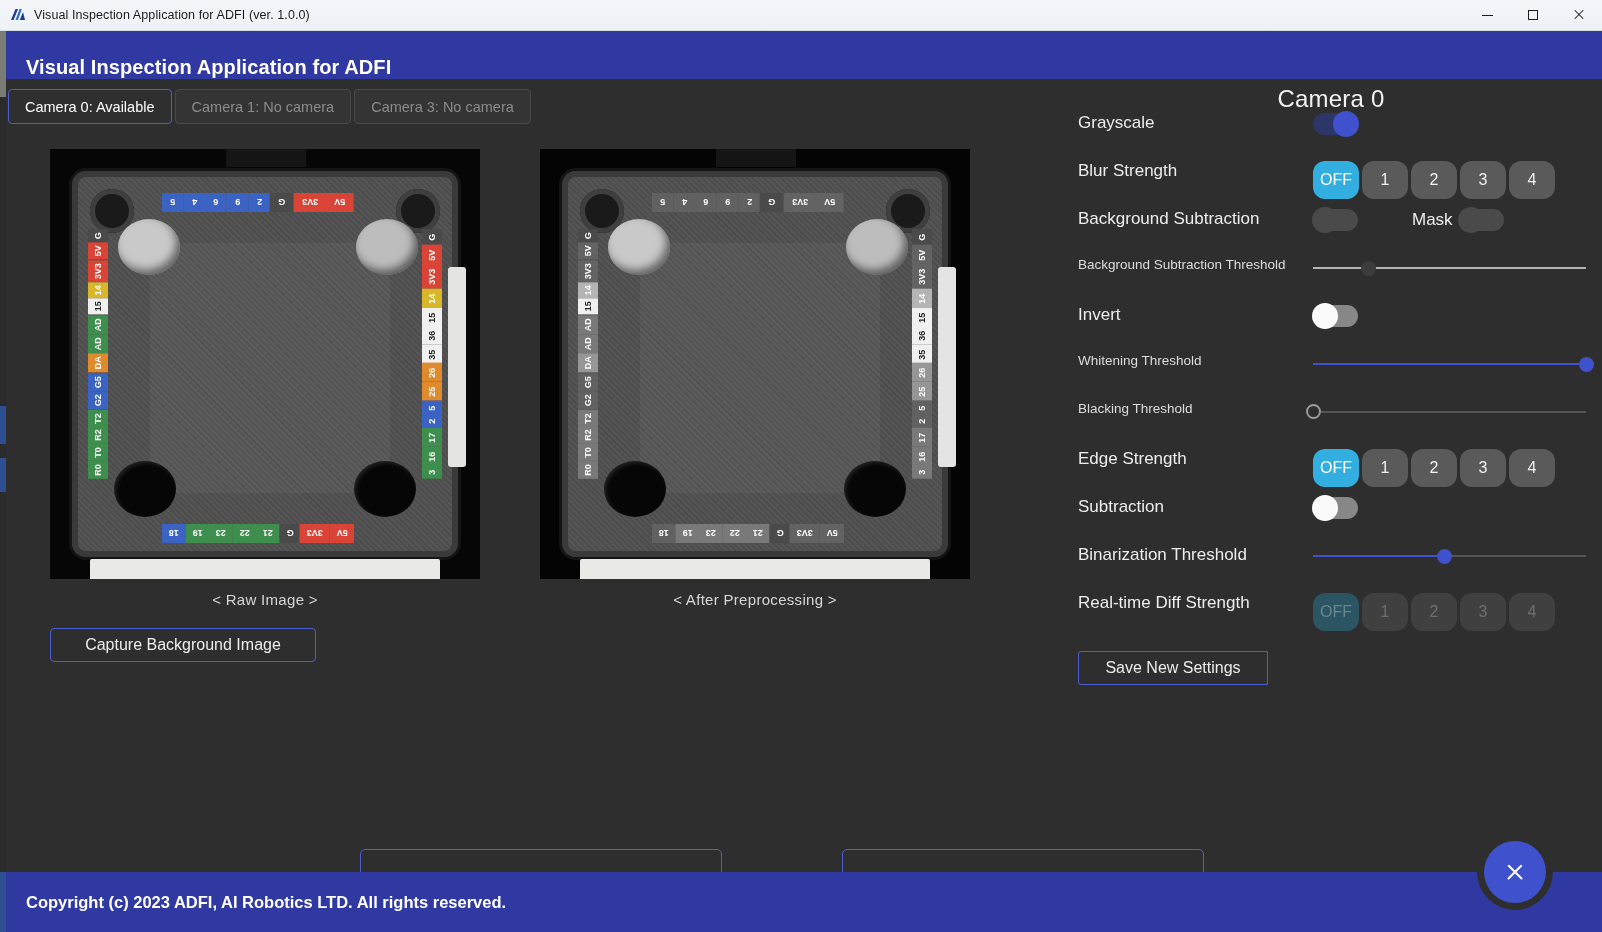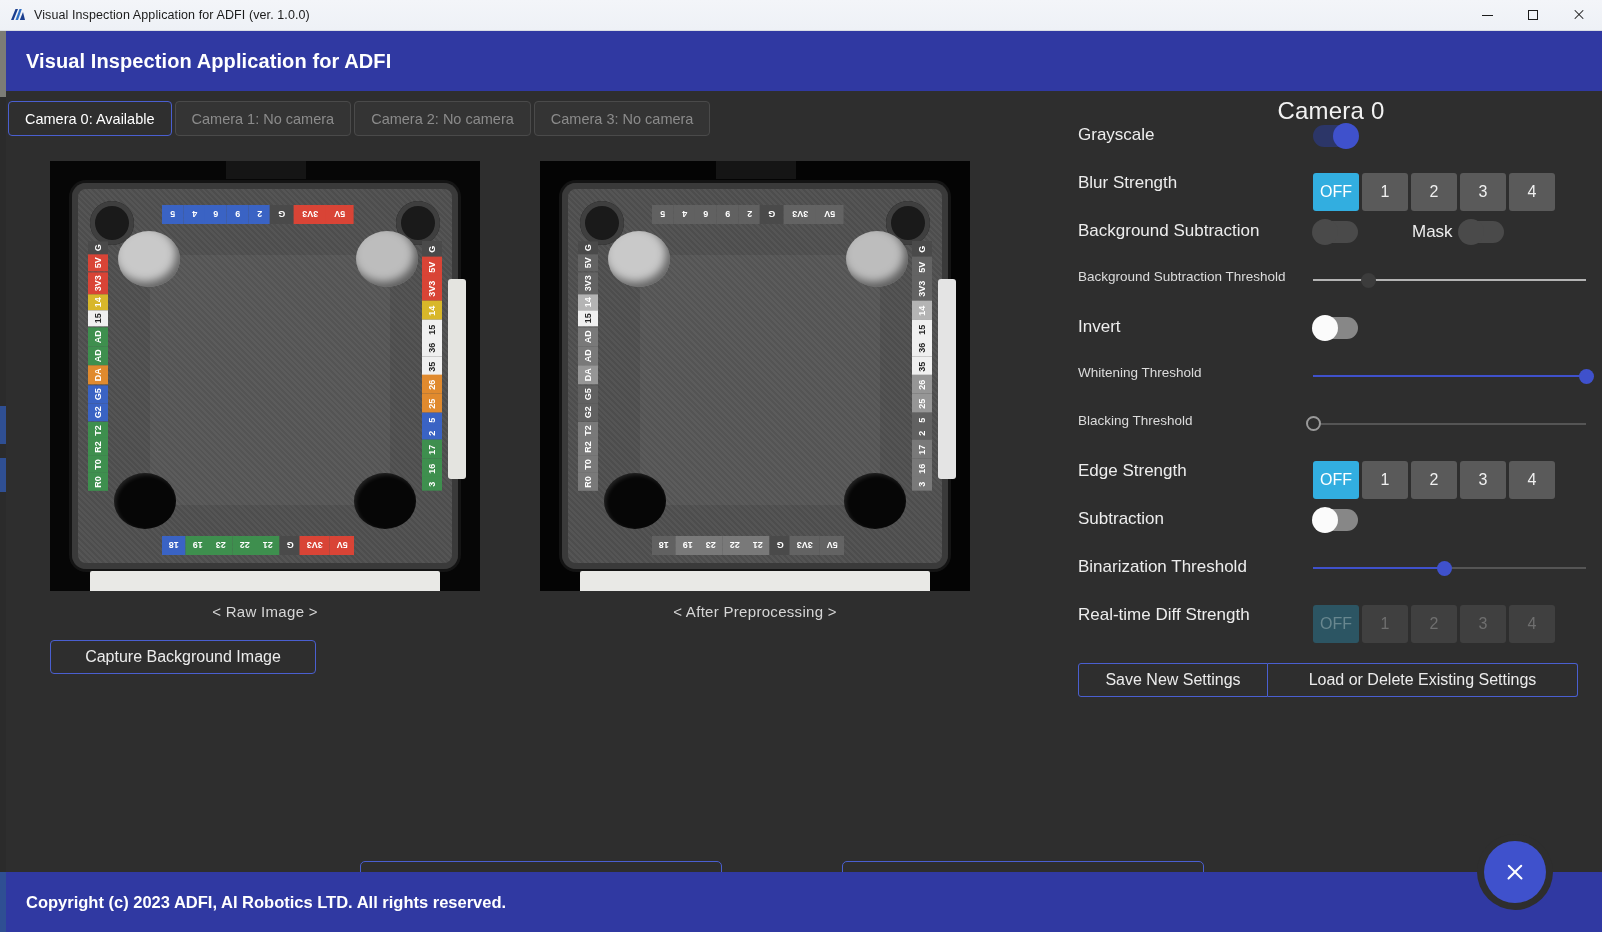"Visual Inspection Application for ADFI" #brand-header { align-items: center -> flex-end; height: 60px -> 48px }
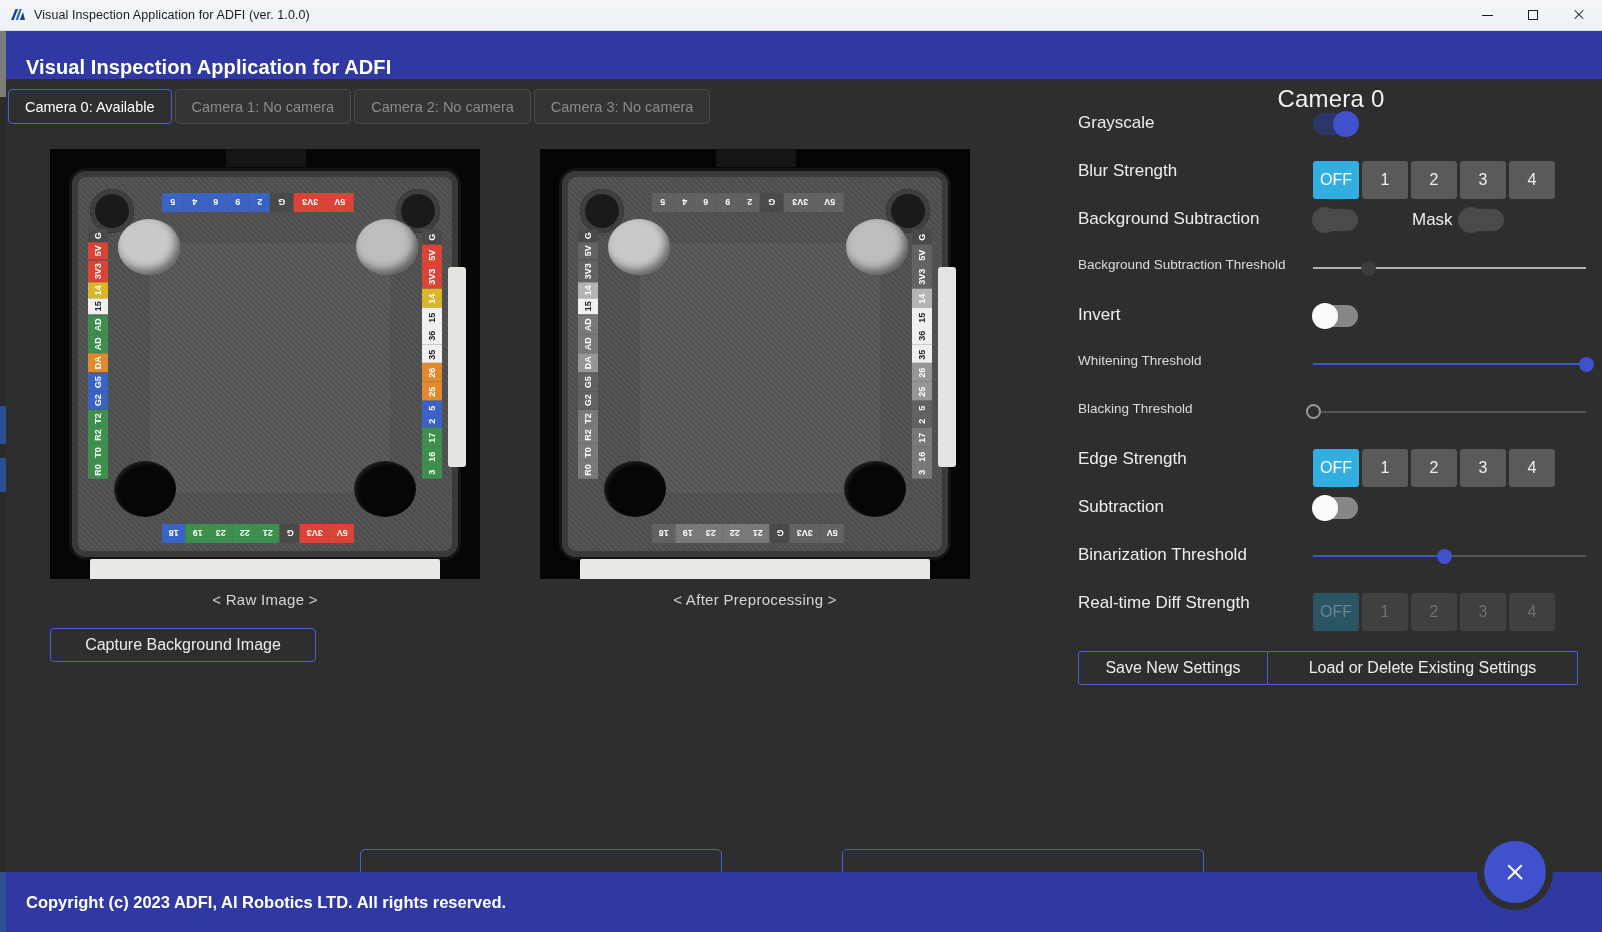"Camera 2: No camera" div.cam-tab { html: <div> <span>Camera 2: No camera</span> </div> -> none }
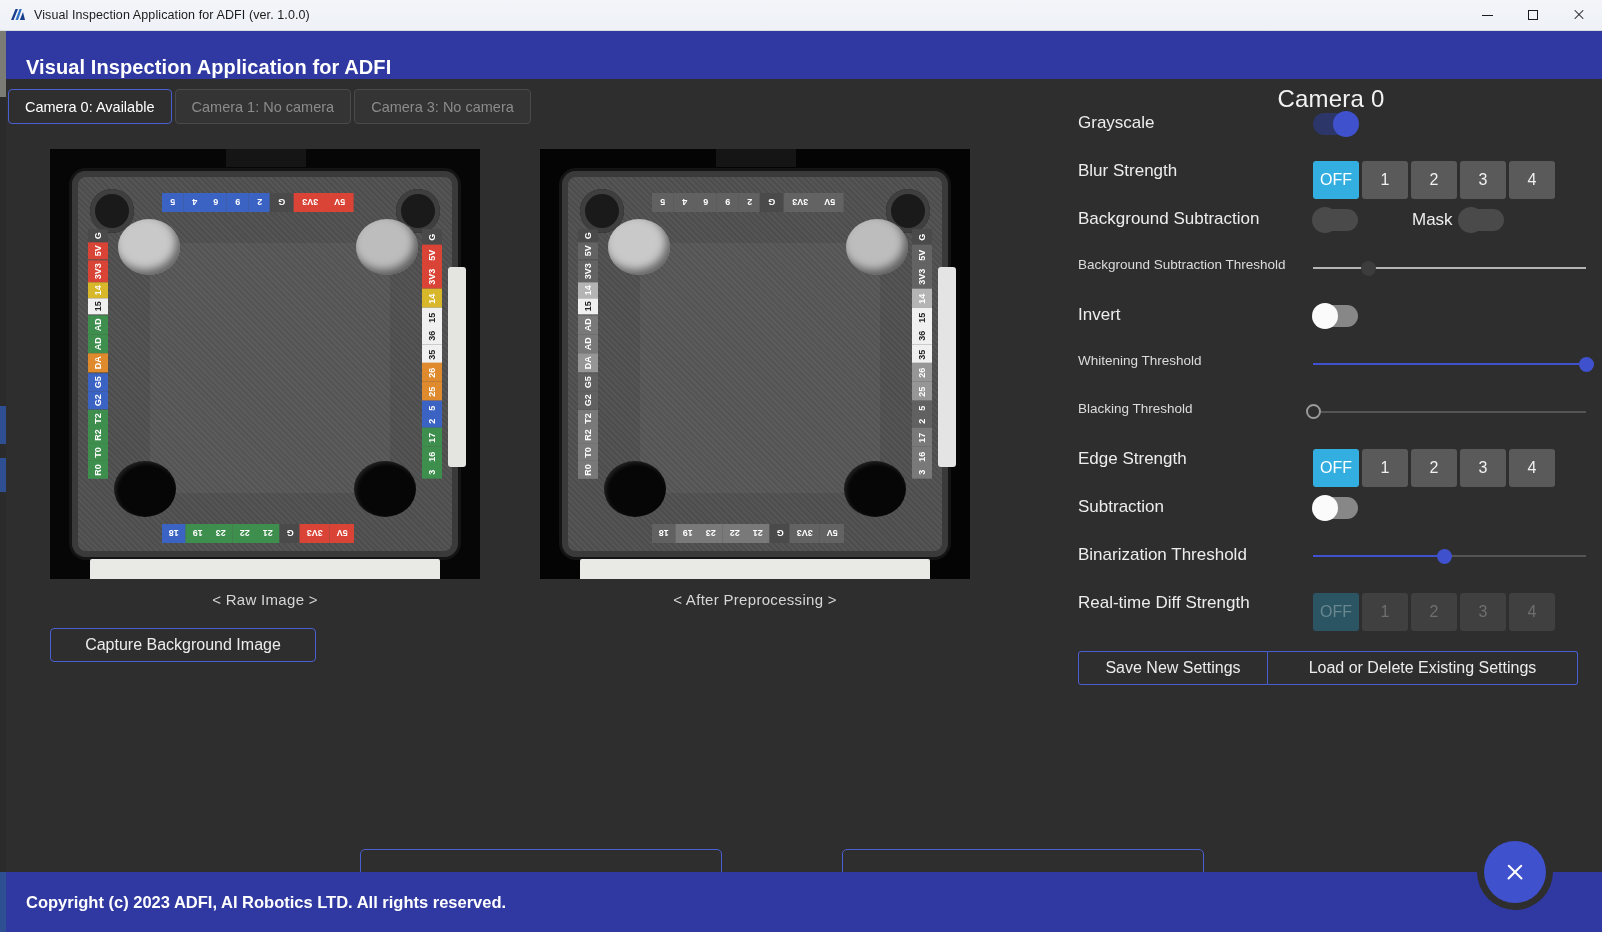"OFF" .seg { border-radius: 3px -> 12px }
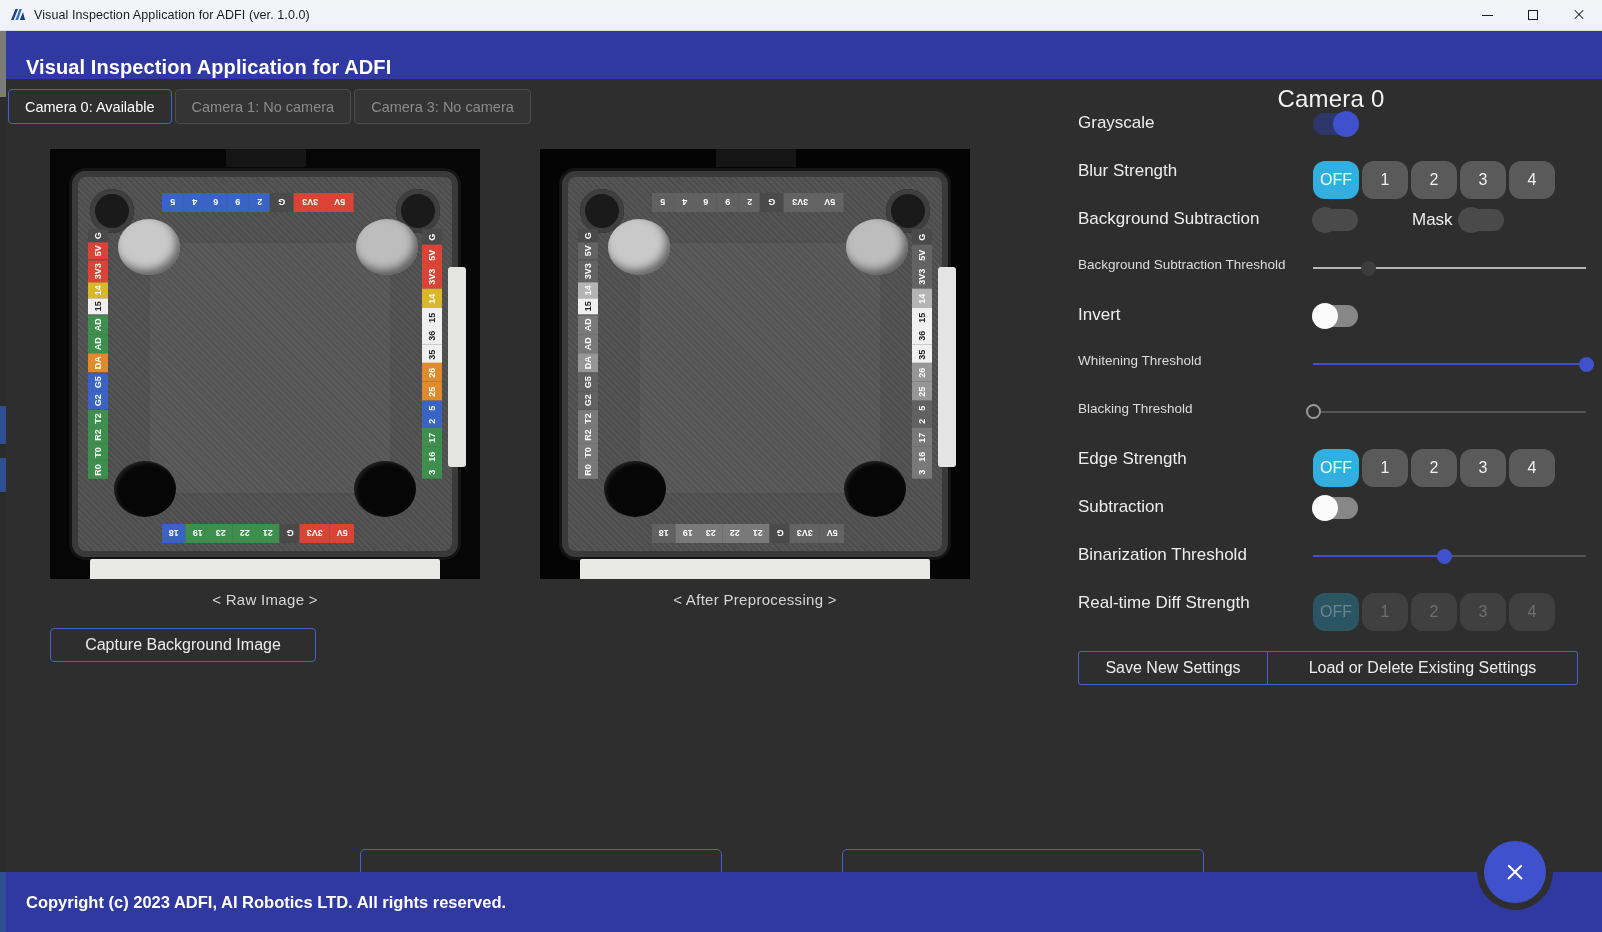"Load or Delete Existing Settings" div.settings-btn { html: <div> <span>Load or Delete Existing Settings</span> </div> -> none }
